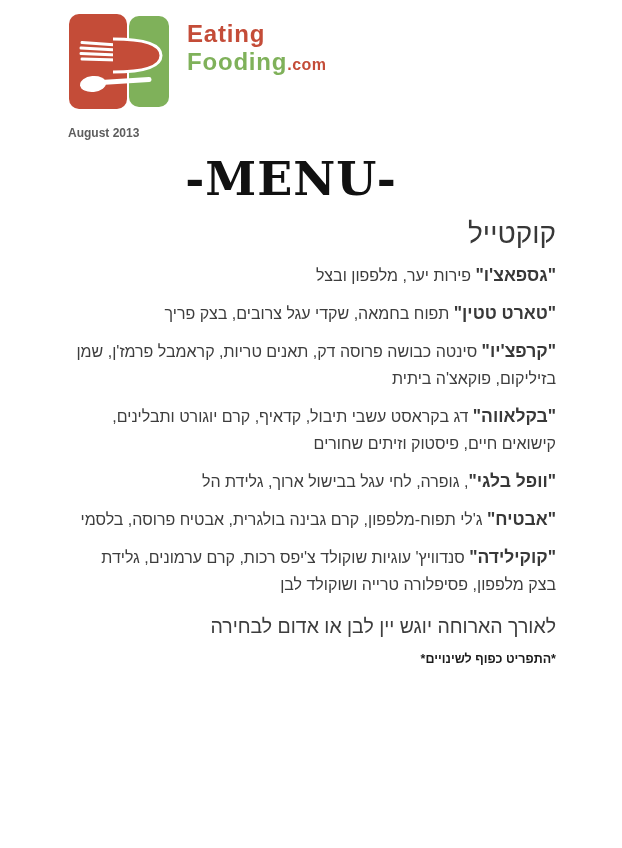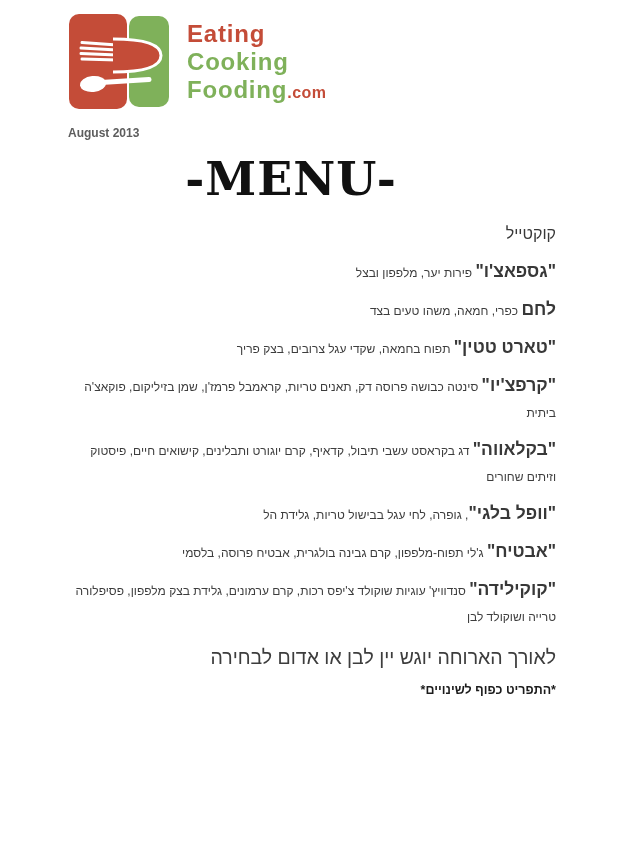"Cooking" div.word-green { html: <div>Cooking</div> -> none }
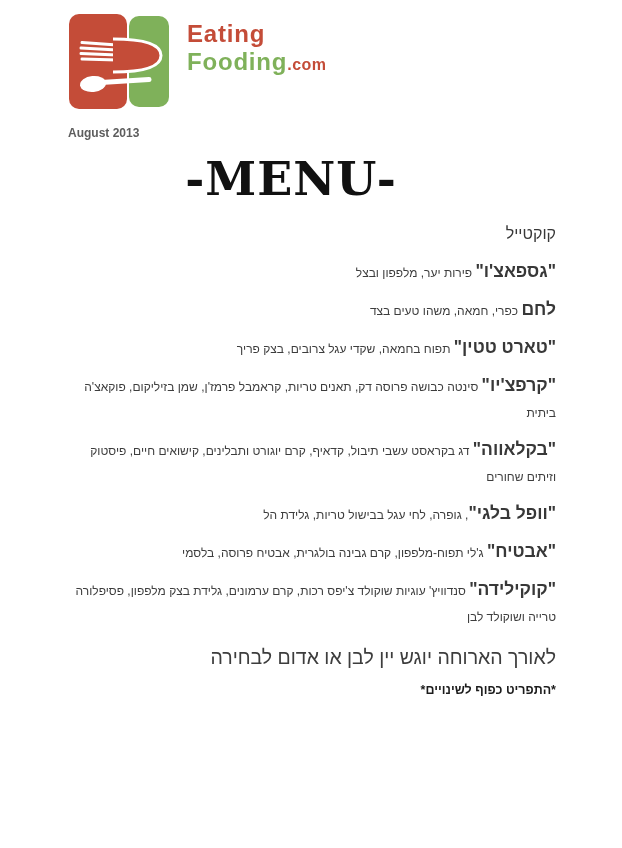"קוקטייל" .section-header .item-name { font-size: 16px -> 28px }
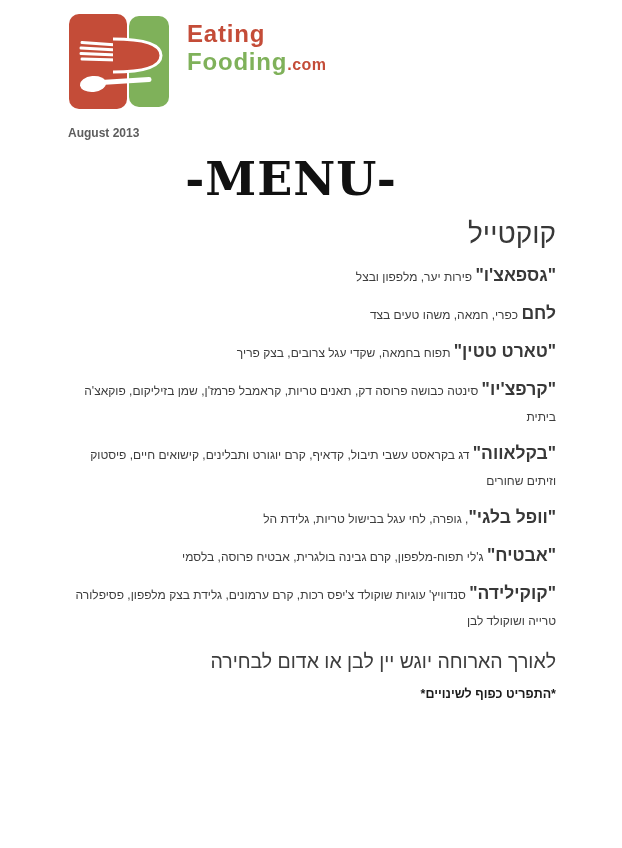"פירות יער, מלפפון ובצל" .item-desc { font-size: 12px -> 16px }
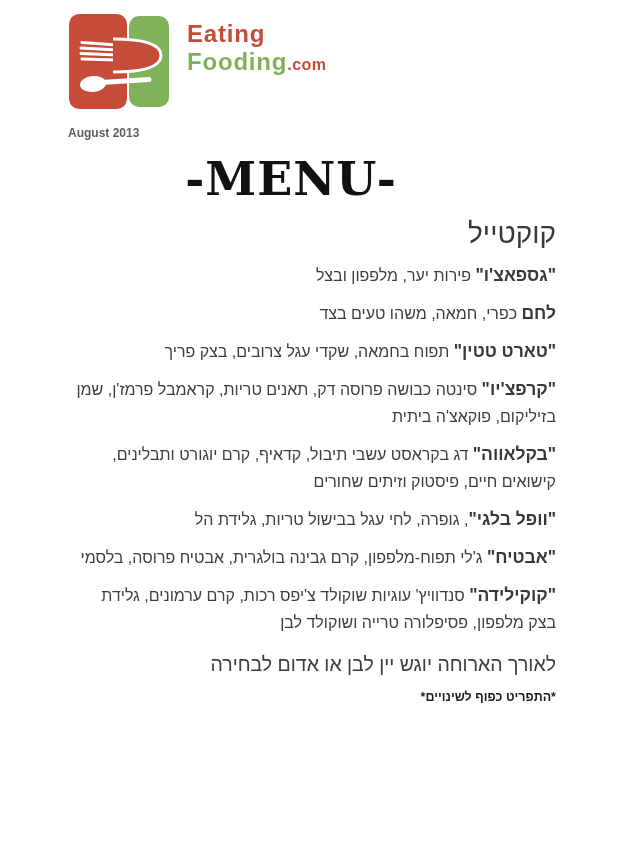"לחם כפרי, חמאה, משהו טעים" p.menu-row { html: <p><span>לחם</span><span> כפרי, חמאה, משהו טעים בצד</span></p> -> none }
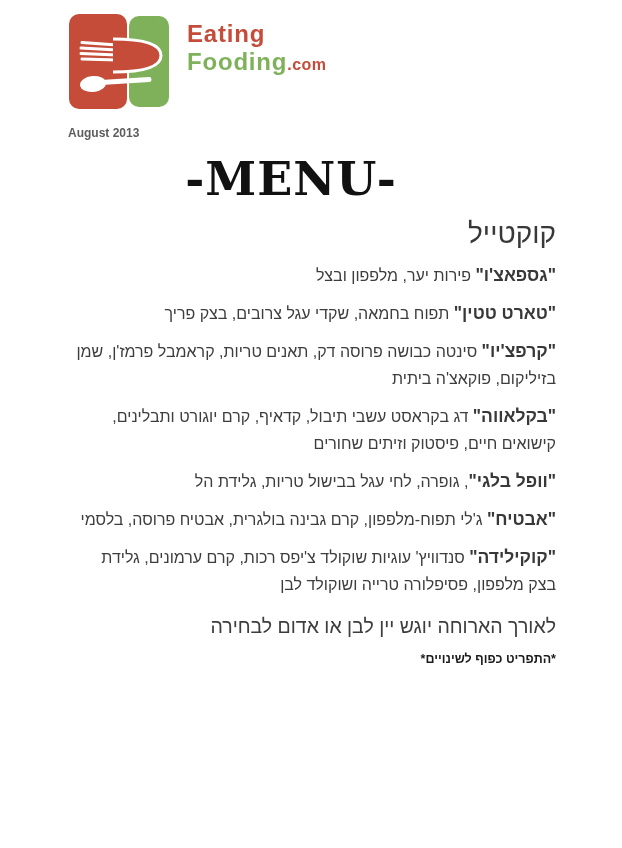", גופרה, לחי עגל בבישול" span.item-desc { text: טריות -> ארוך }
